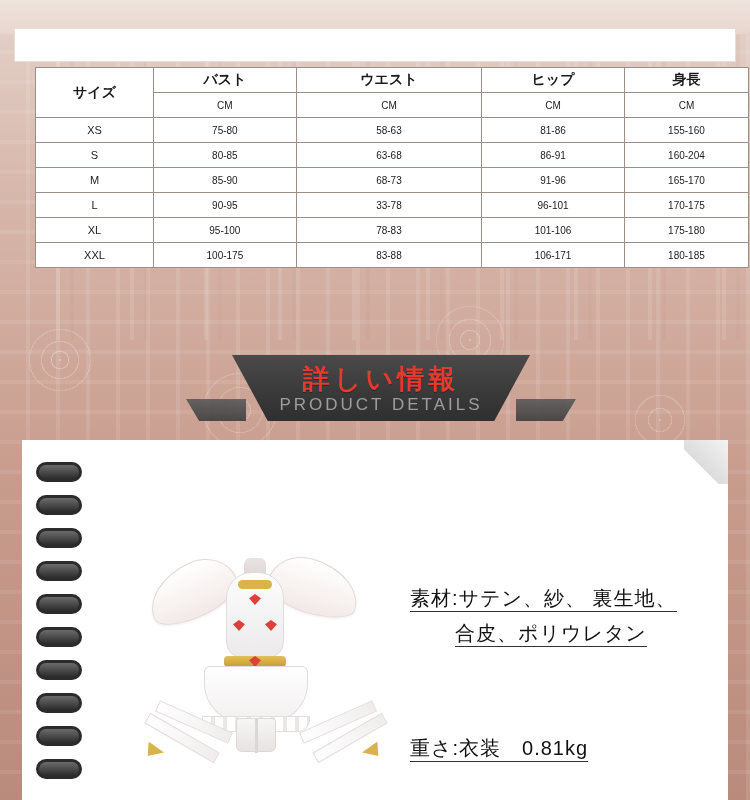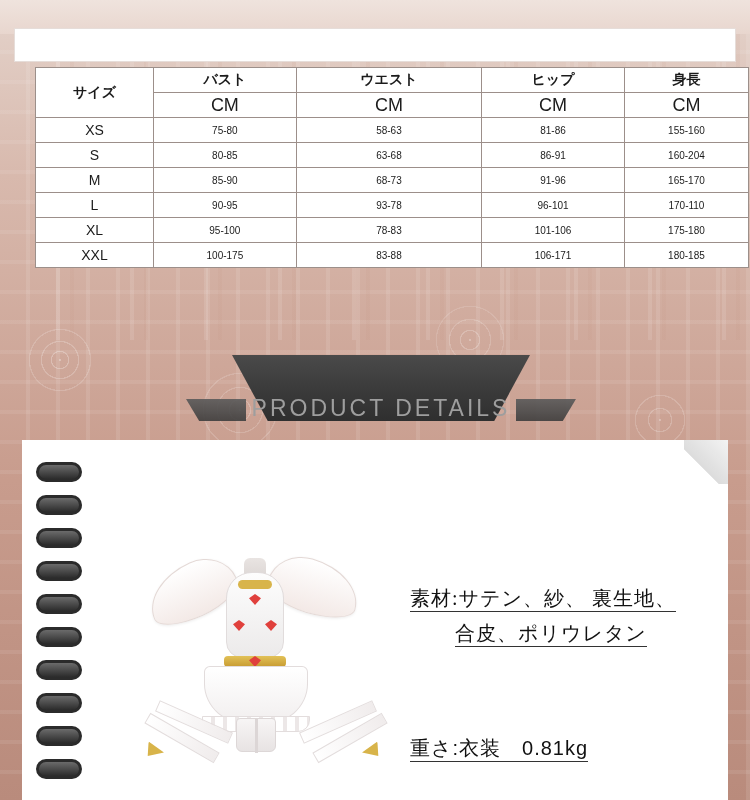"CM" .size-table .unit-row td { font-size: 18px -> 10px }
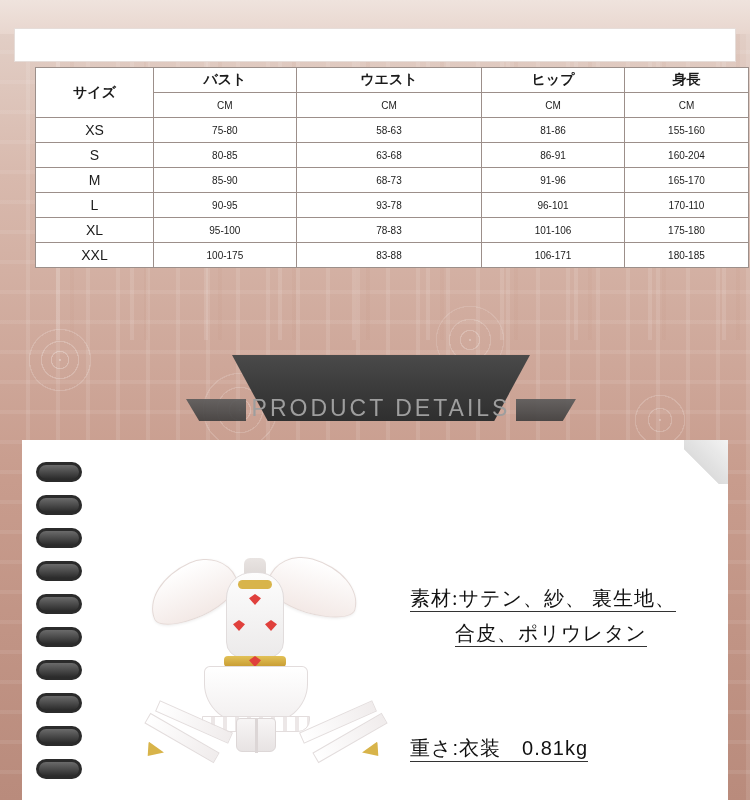"XS" .size-table .rowhead { font-size: 14px -> 11px }
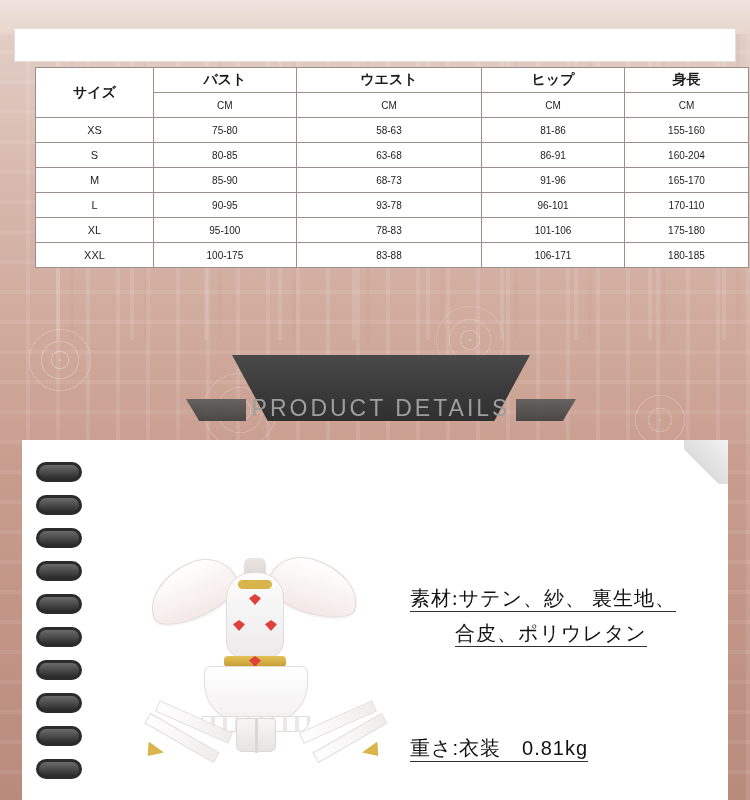"93-78" td { text: 93-78 -> 33-78 }
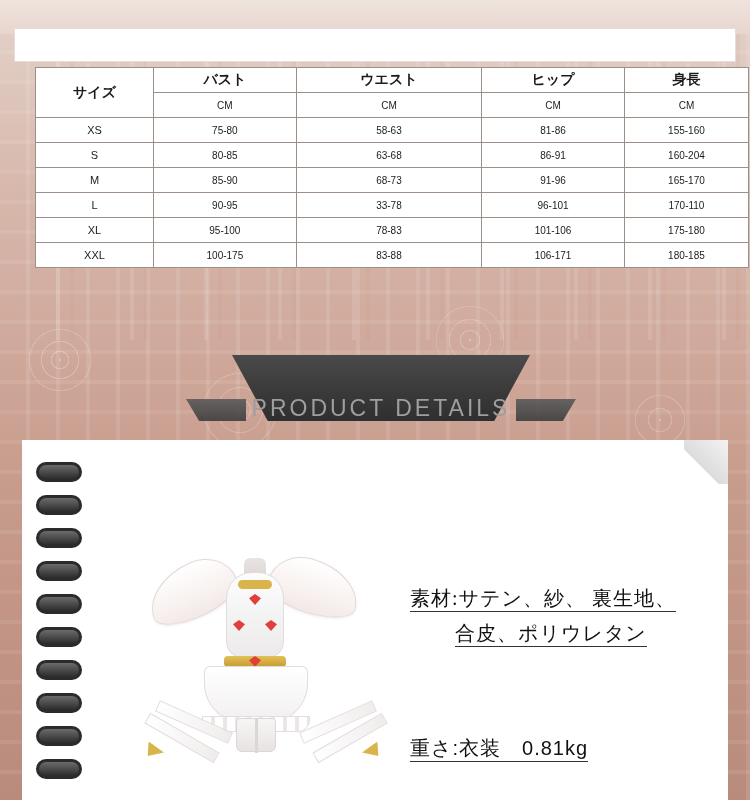"170-110" td { text: 170-110 -> 170-175 }
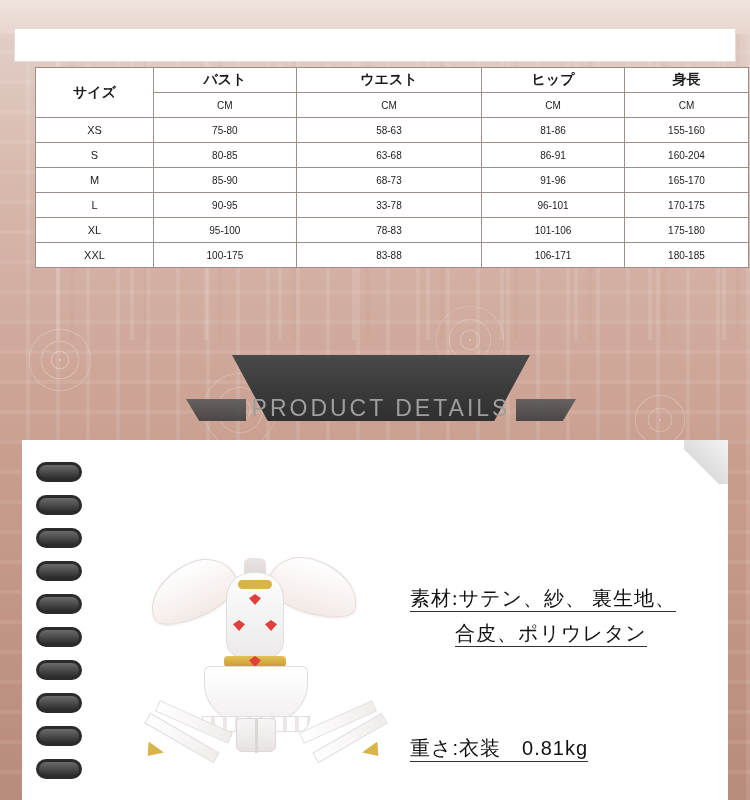"詳しい情報" div.banner-jp { html: none -> <div>詳しい情報</div> }
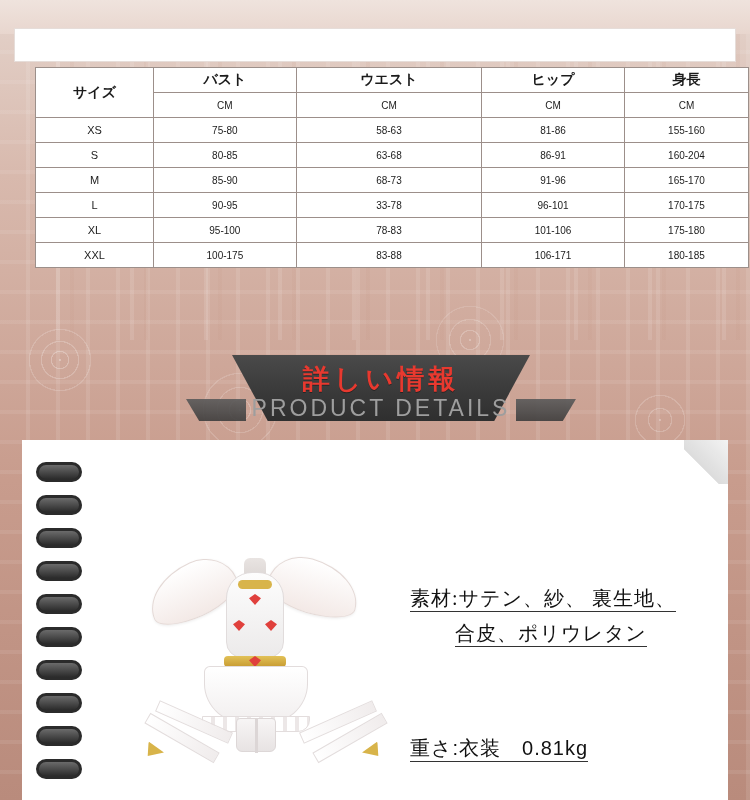"PRODUCT DETAILS" .banner-en { font-size: 23px -> 17px }
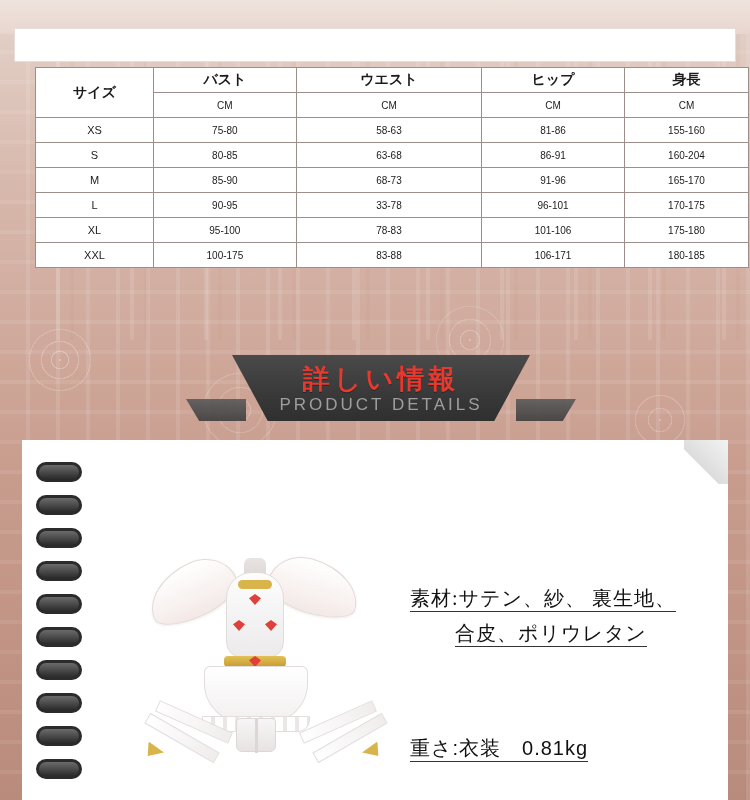"素材:サテン、紗、 裏生地、" .spec-mat1 { font-family: Liberation Serif, serif -> none }
